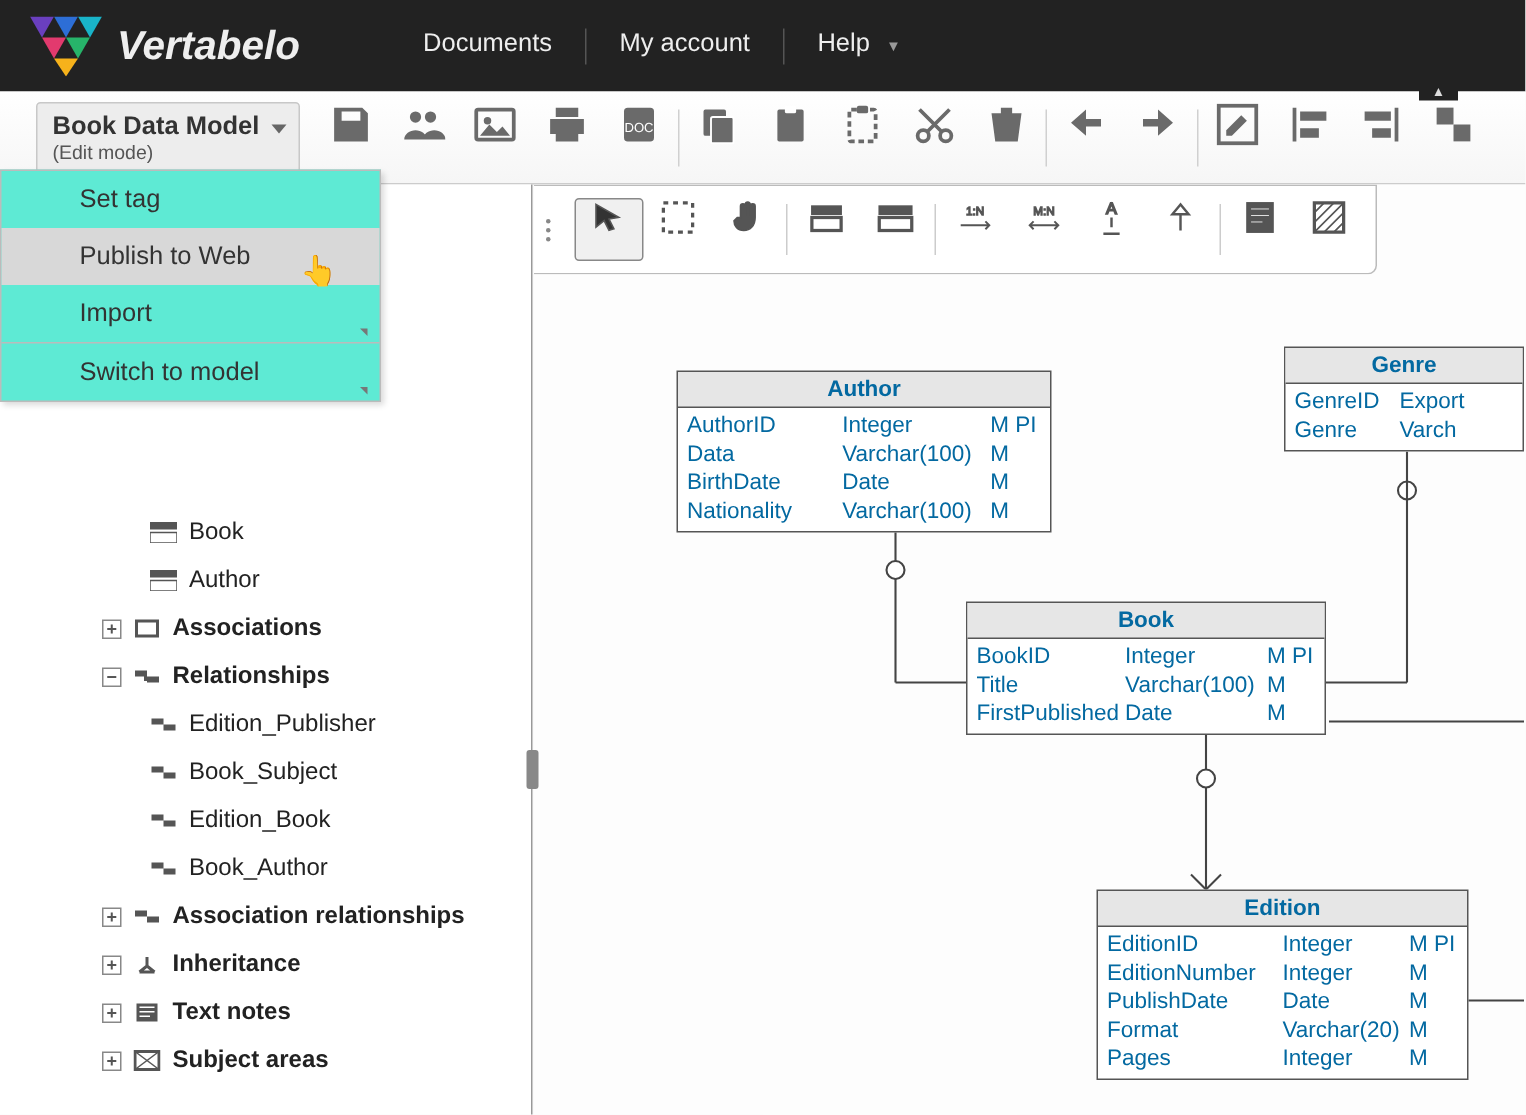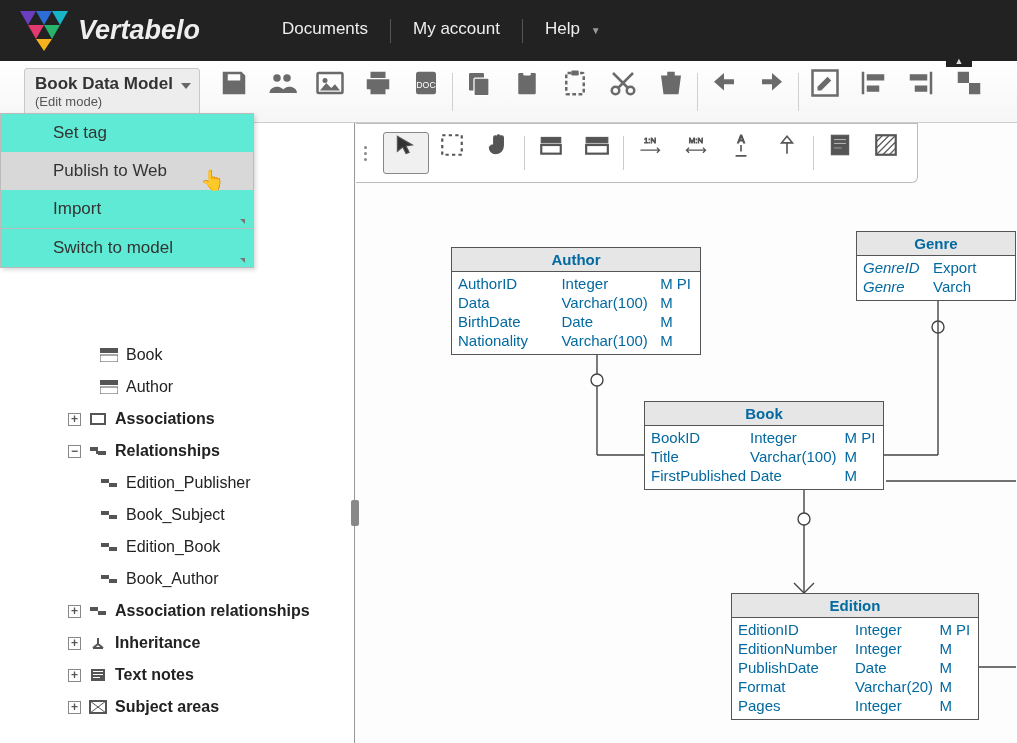"GenreID" .entity.genre .ecol1 { font-style: italic -> none }
